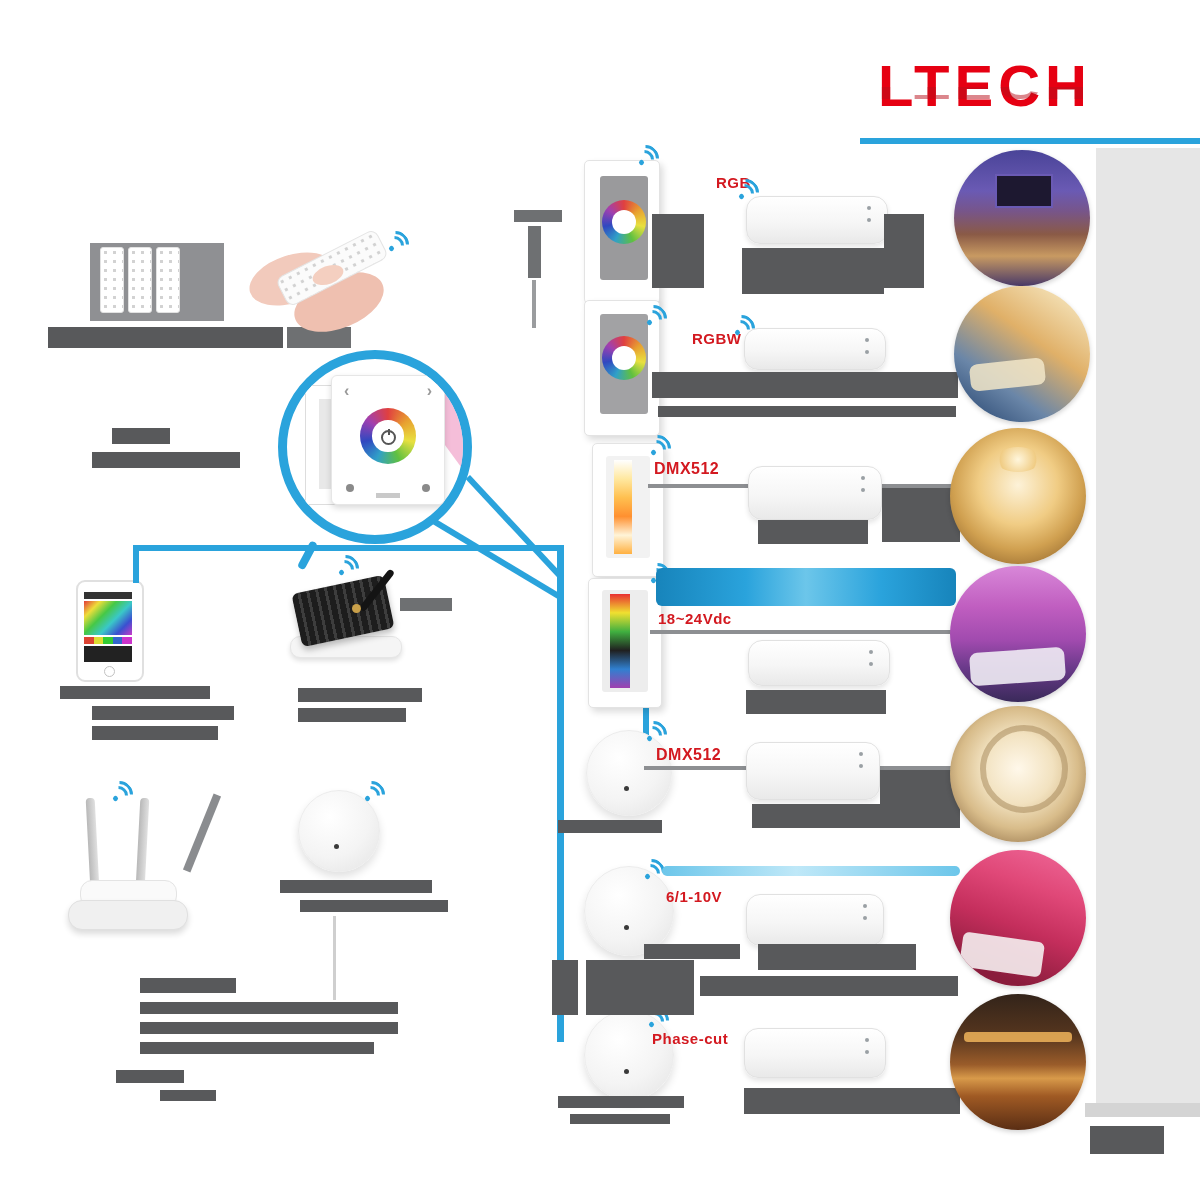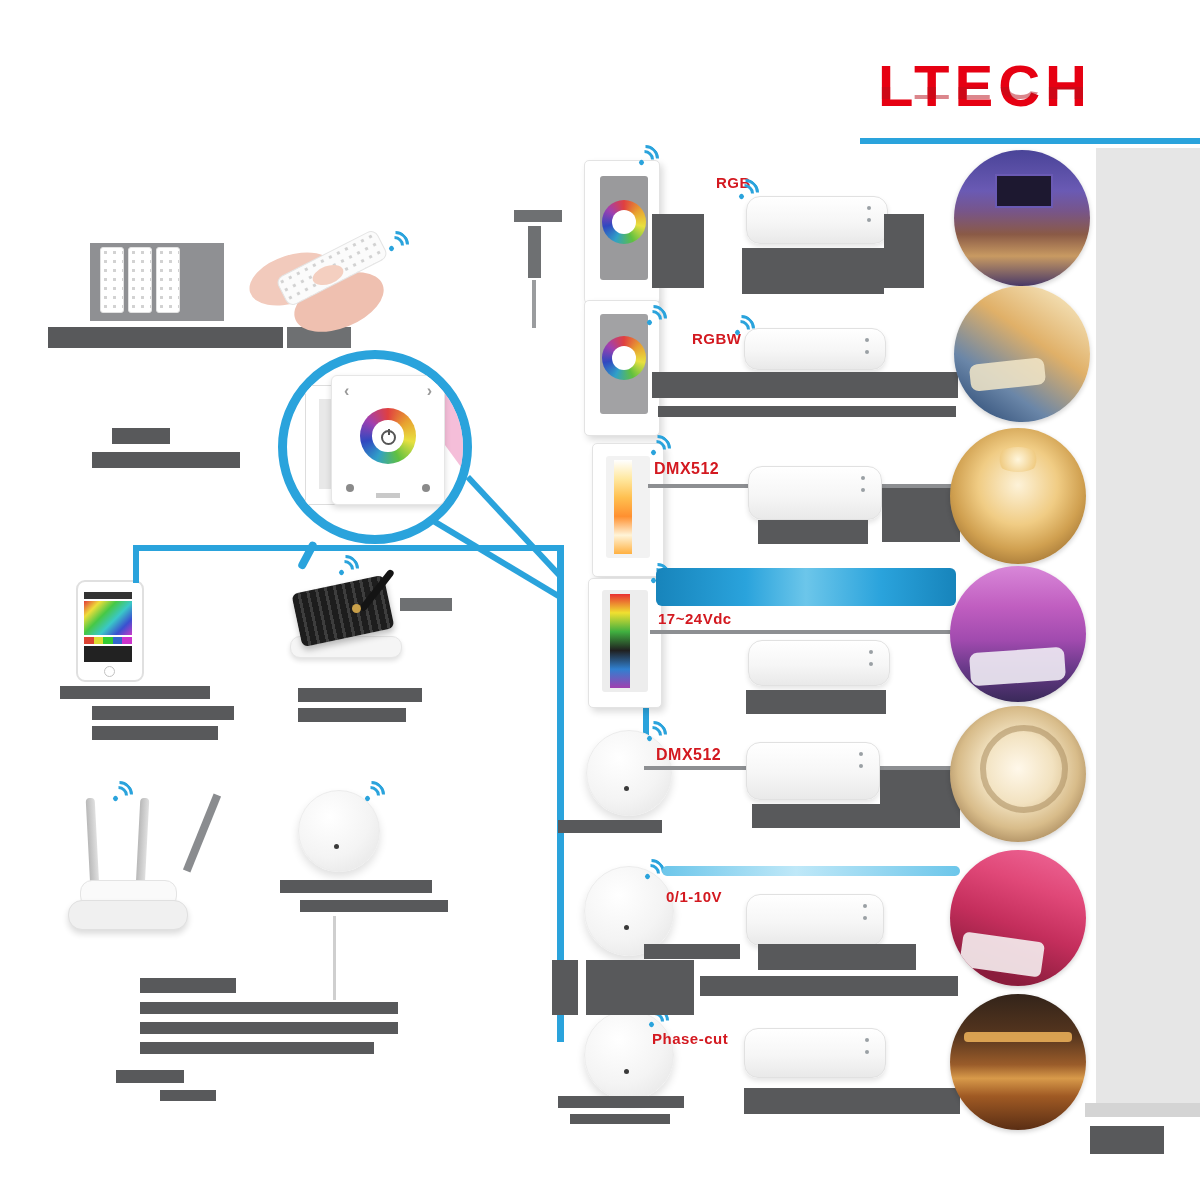"17~24Vdc" div.redtxt { text: 17 -> 18 }
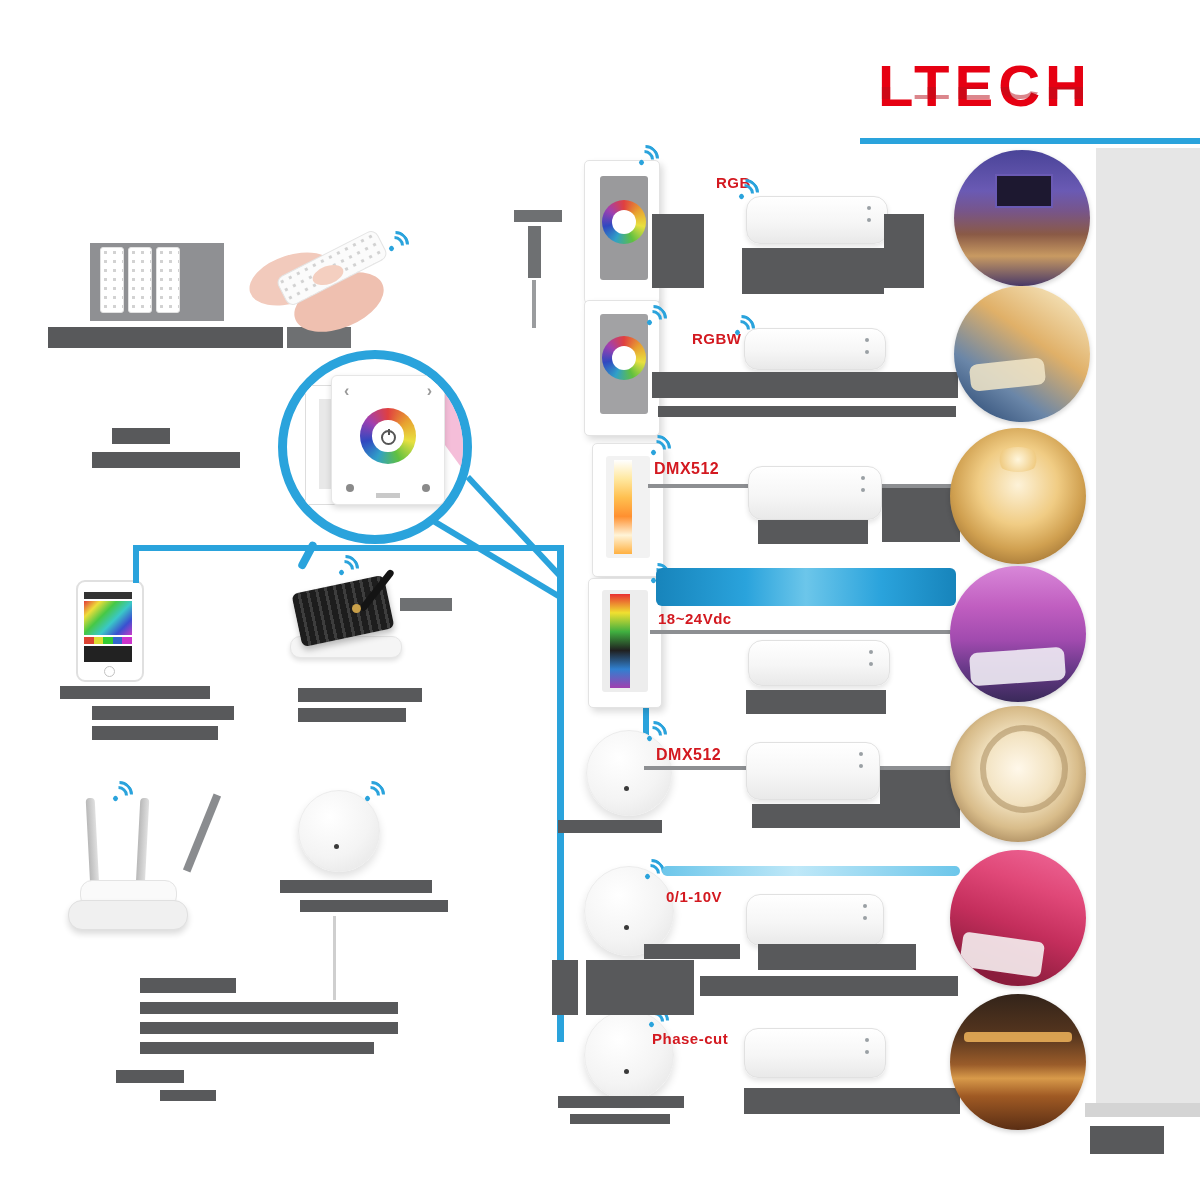"0/1-10V" div.redtxt { text: 0/1-10V -> 6/1-10V }
